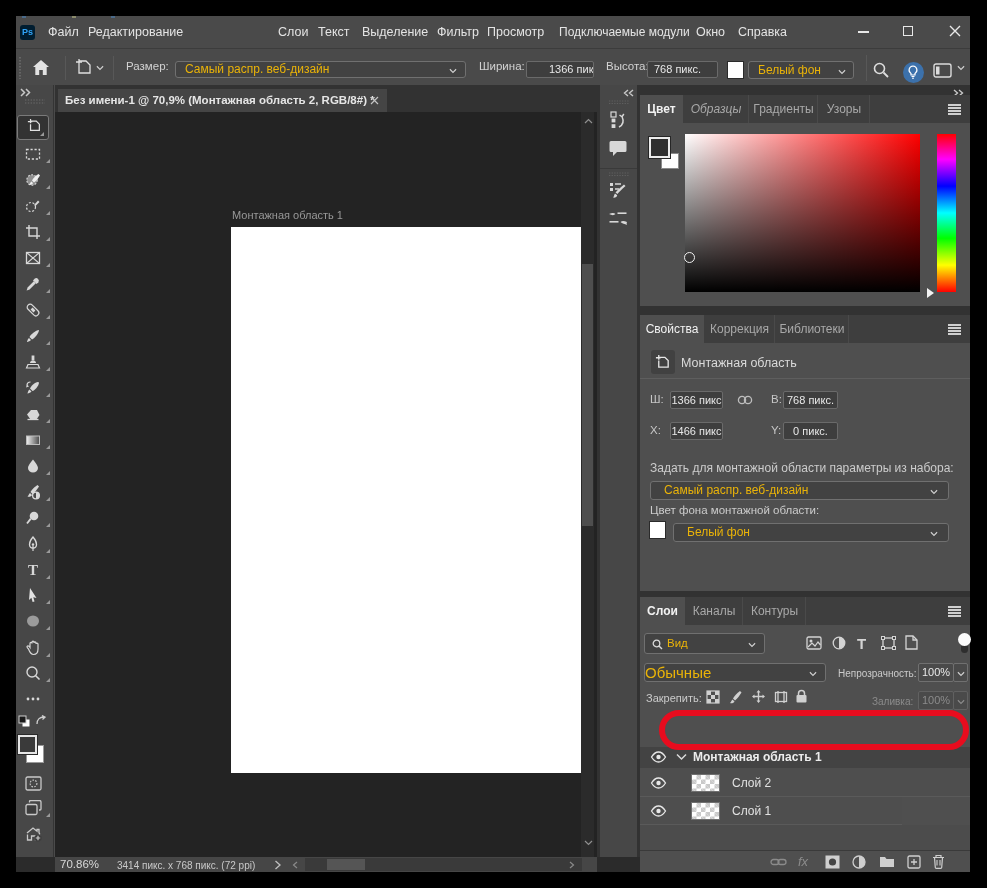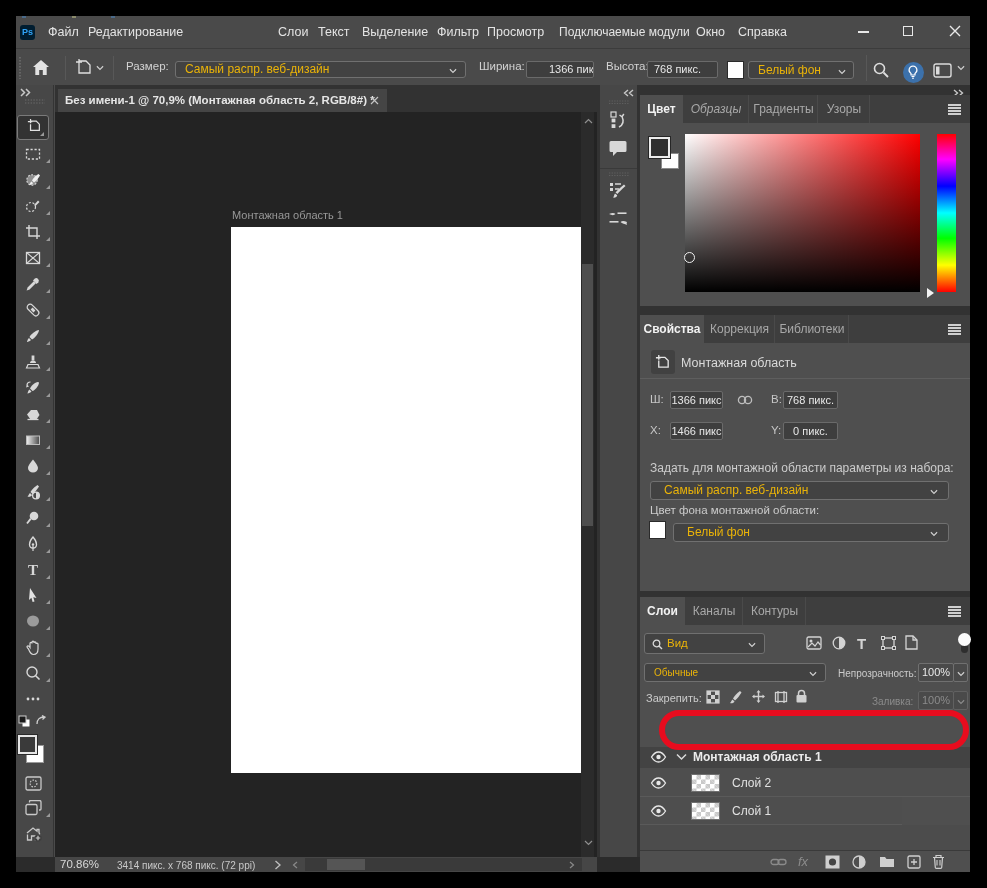"Свойства" div.ptab { font-weight: bold -> normal }
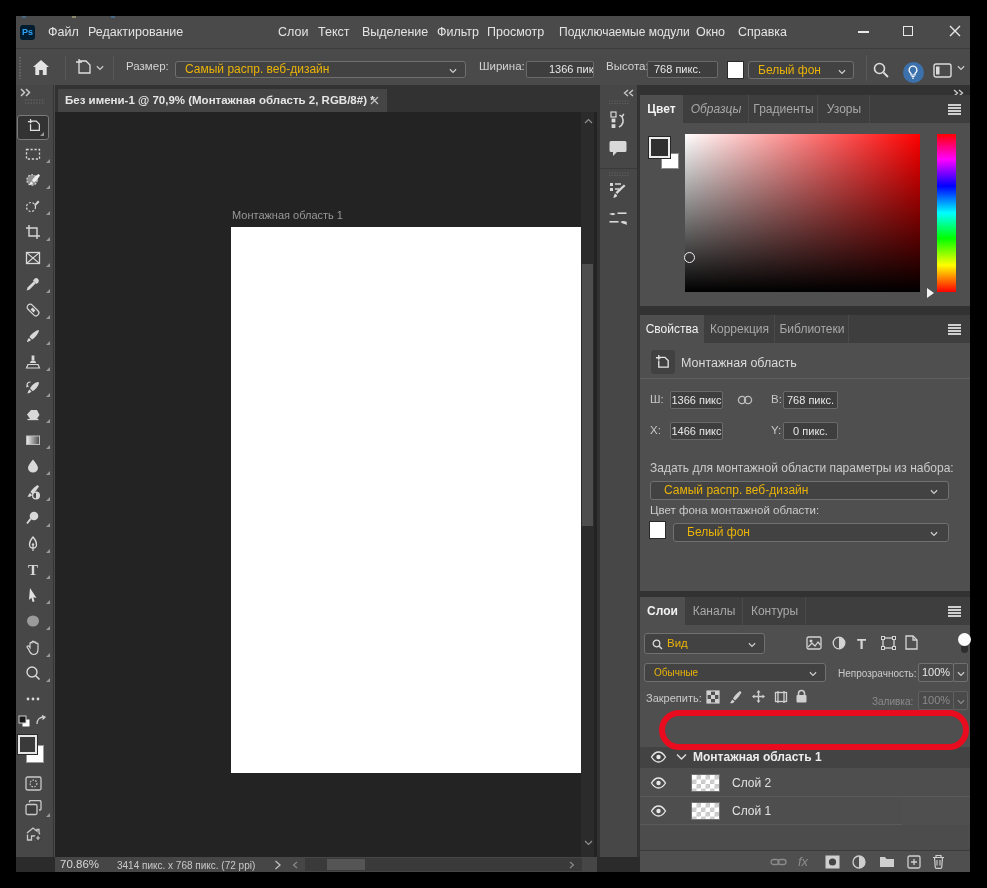"Обычные" span { font-size: 10px -> 15px; margin-left: 9px -> none }
